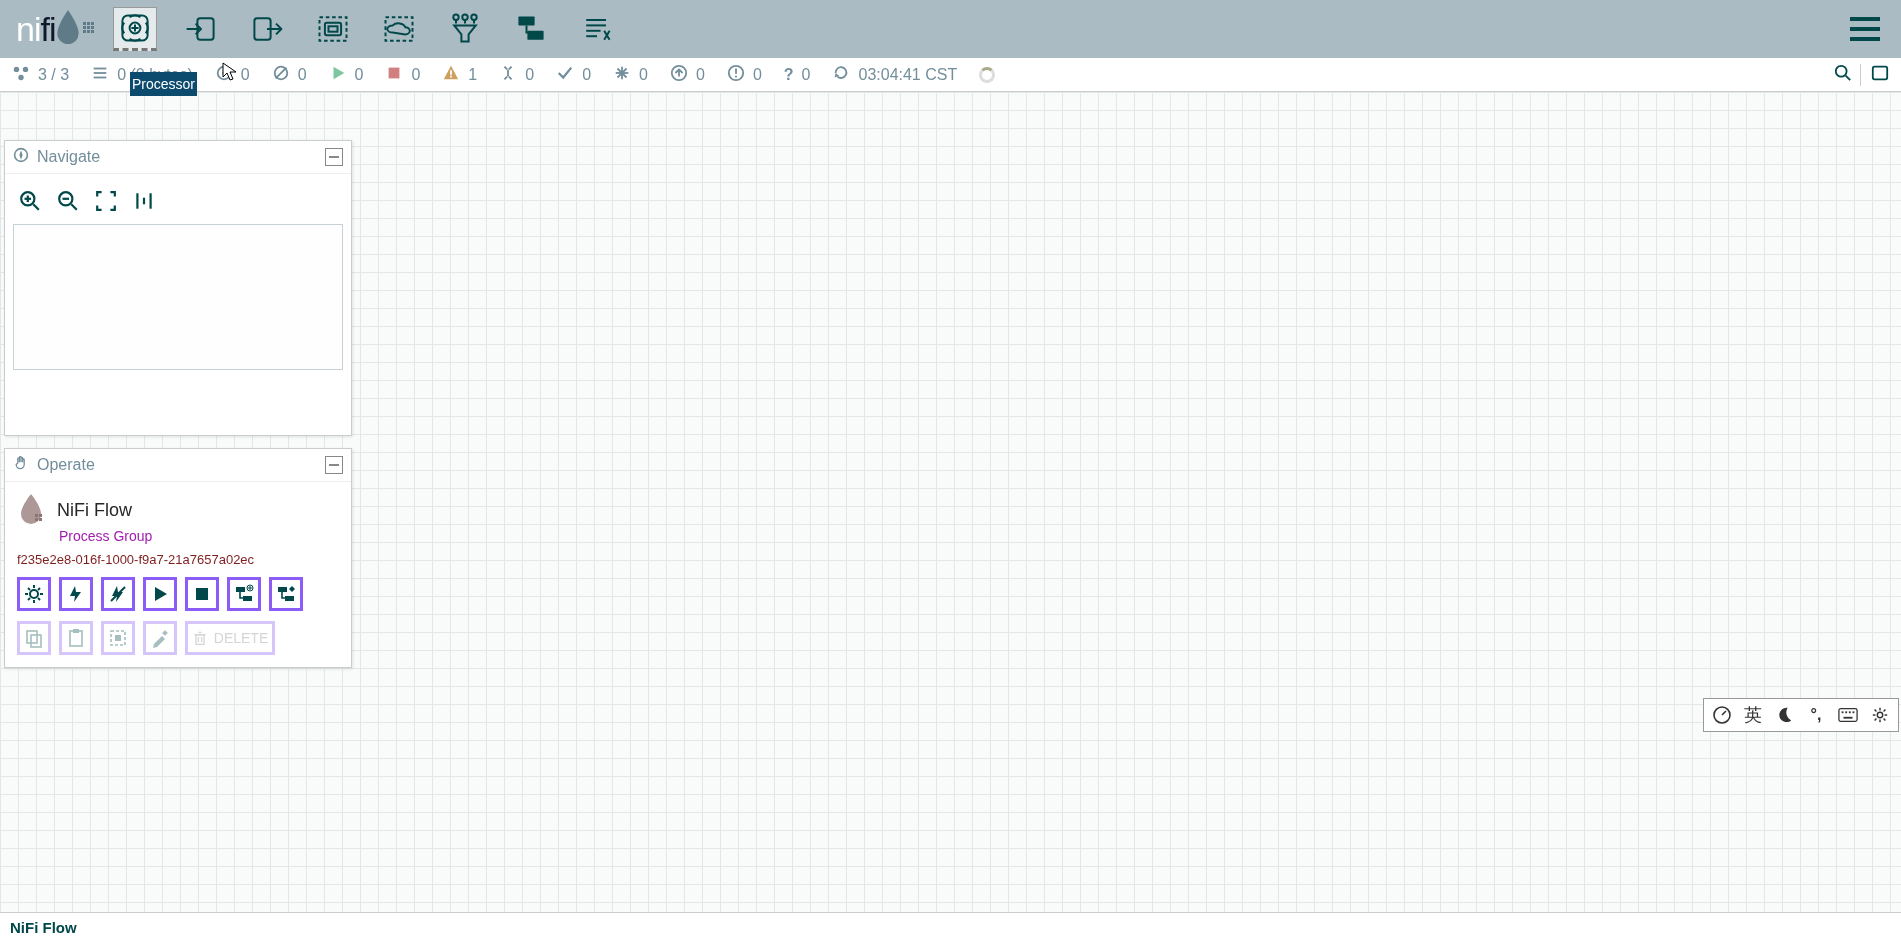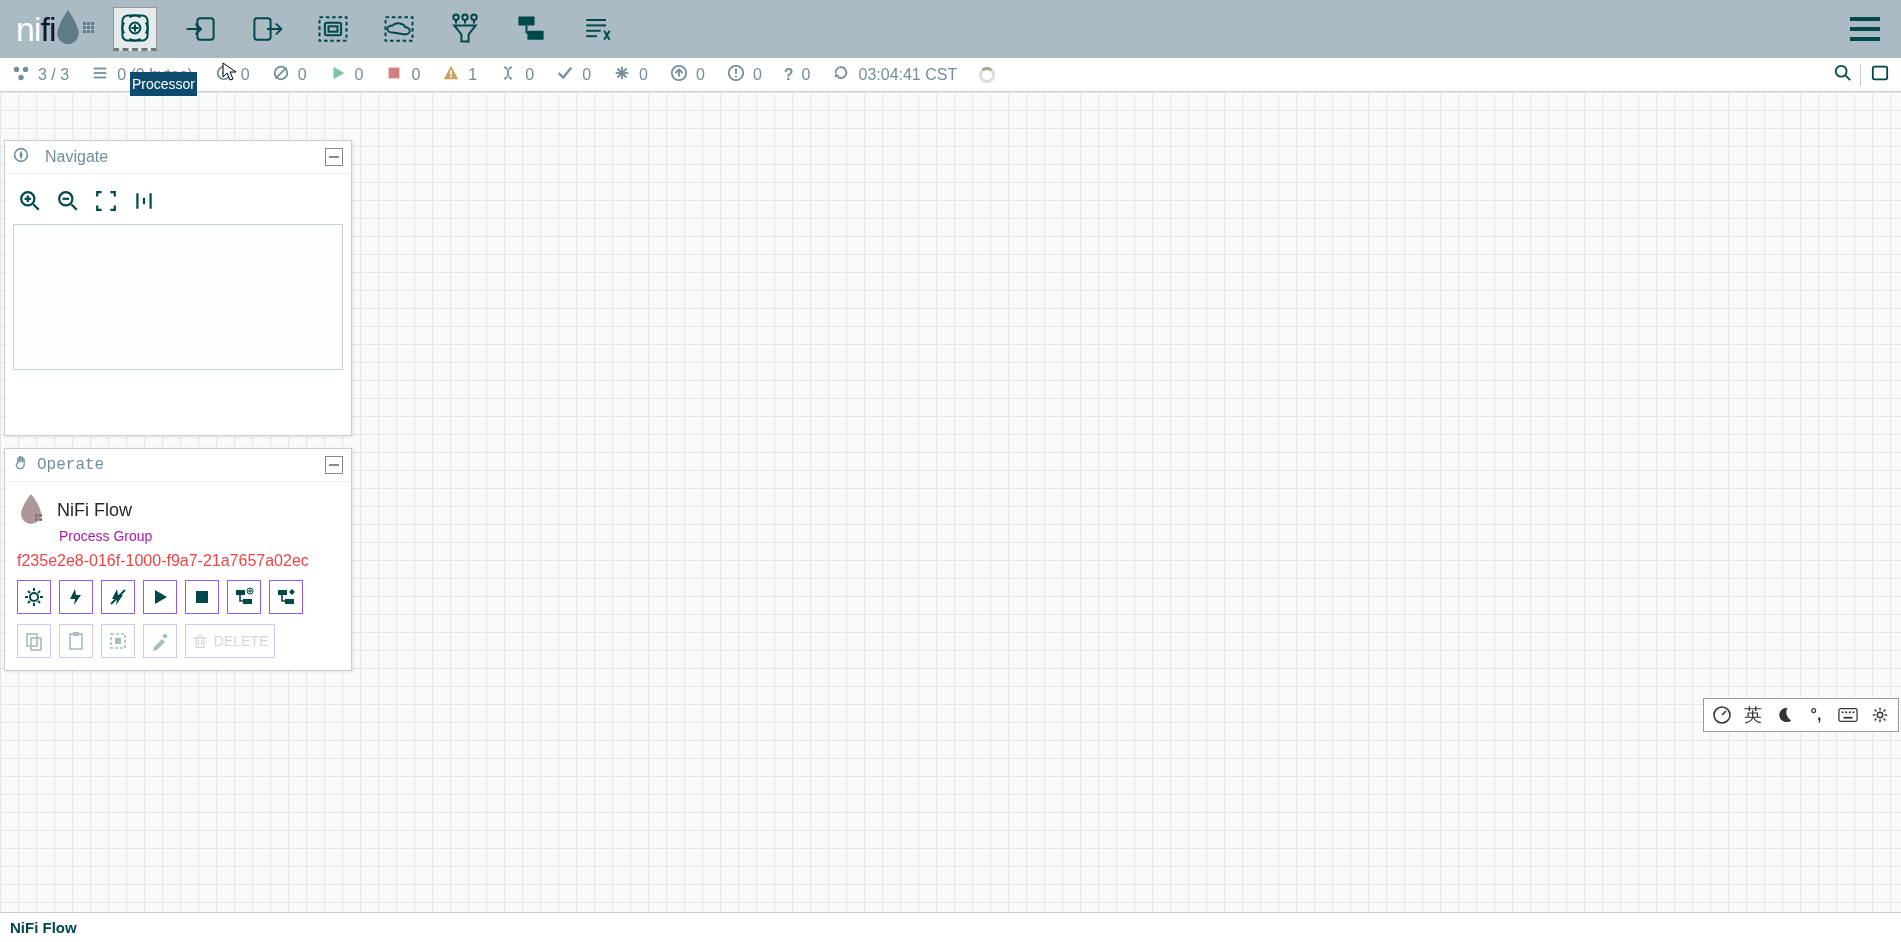"Navigate" span { margin-left: 16px -> 8px }
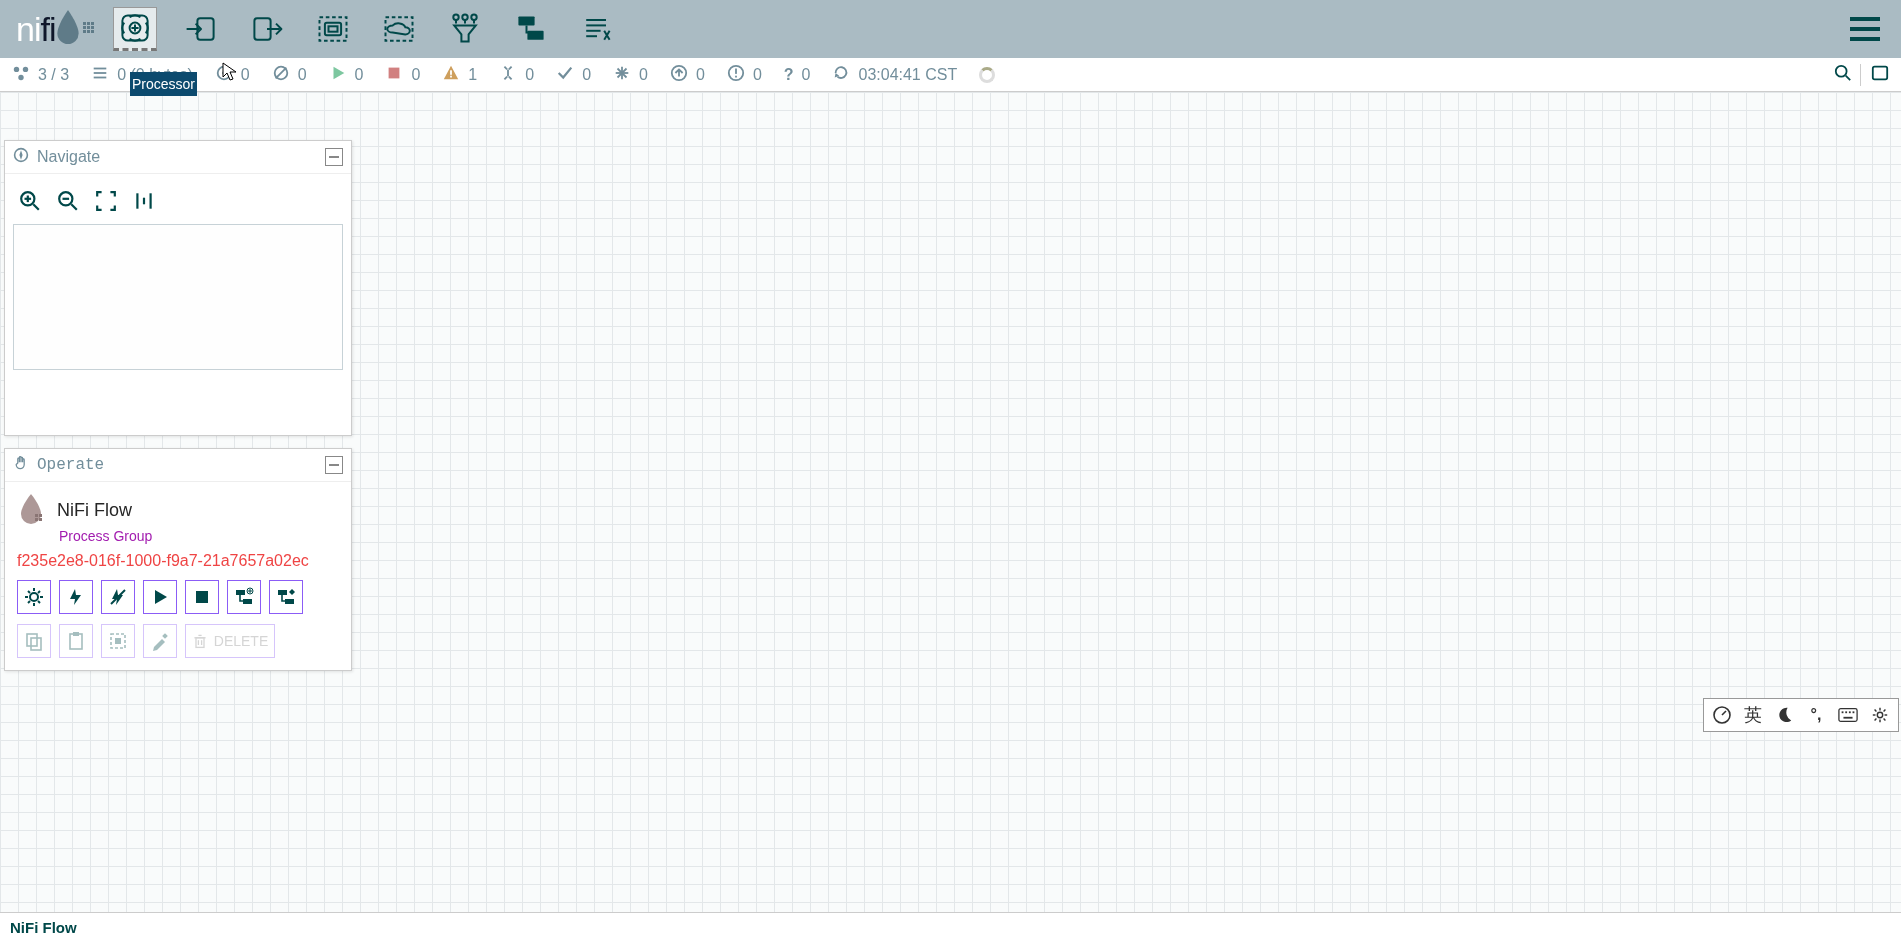"Operate" span { font-family: Liberation Mono, monospace -> none }
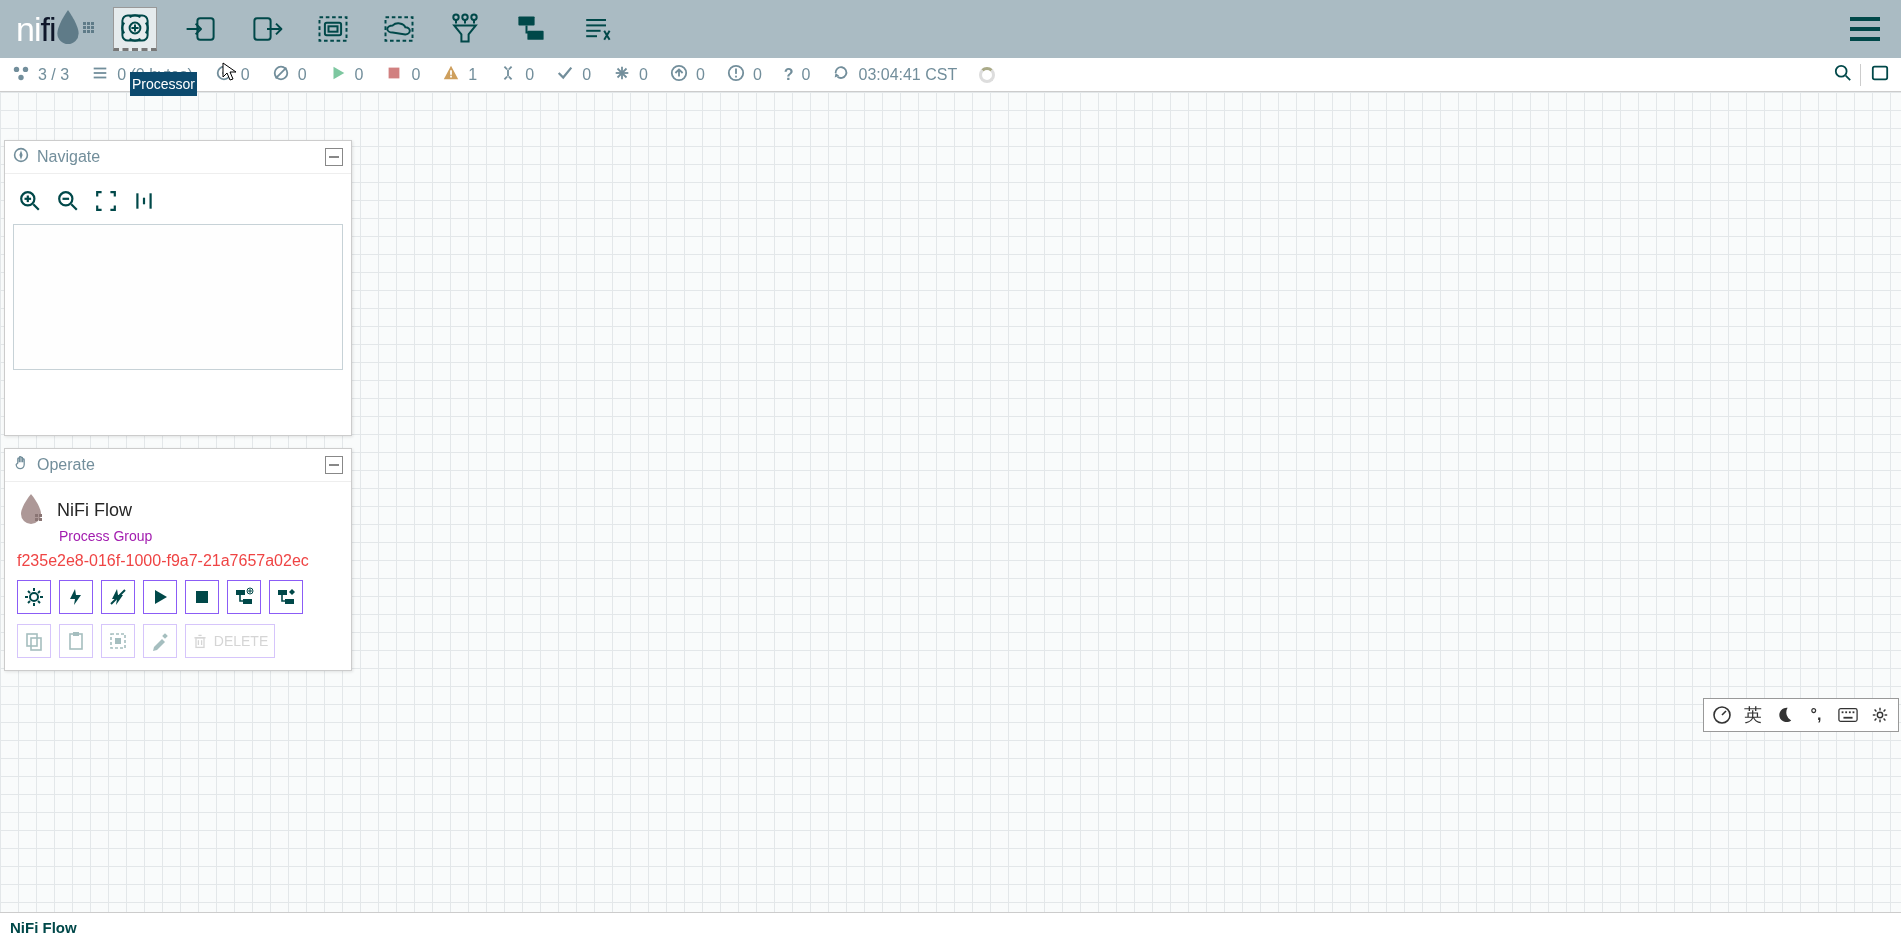"f235e2e8-016f-1000-f9a7-21a7657a02ec" .op-id { color: #ef4444 -> #7f1d1d; font-size: 16px -> 13px }
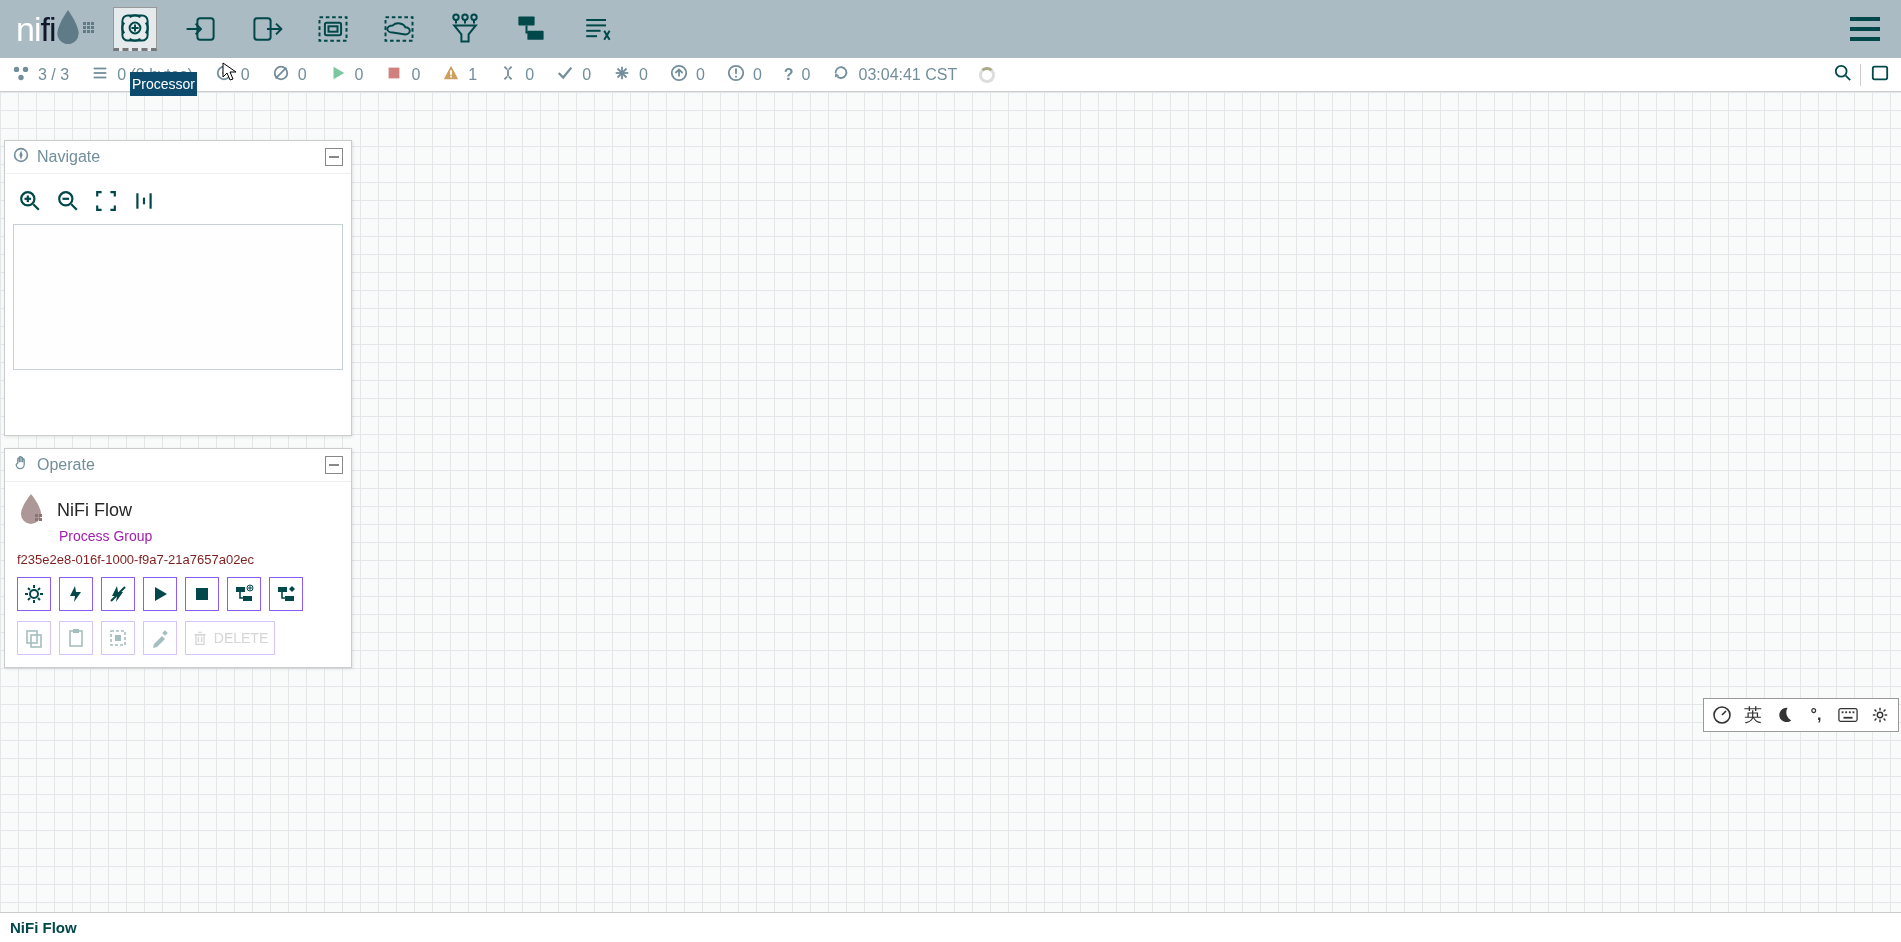"DELETE" .op-icons .obtn { border: 1px solid #8b5cf6 -> 3px solid #8b5cf6 }
